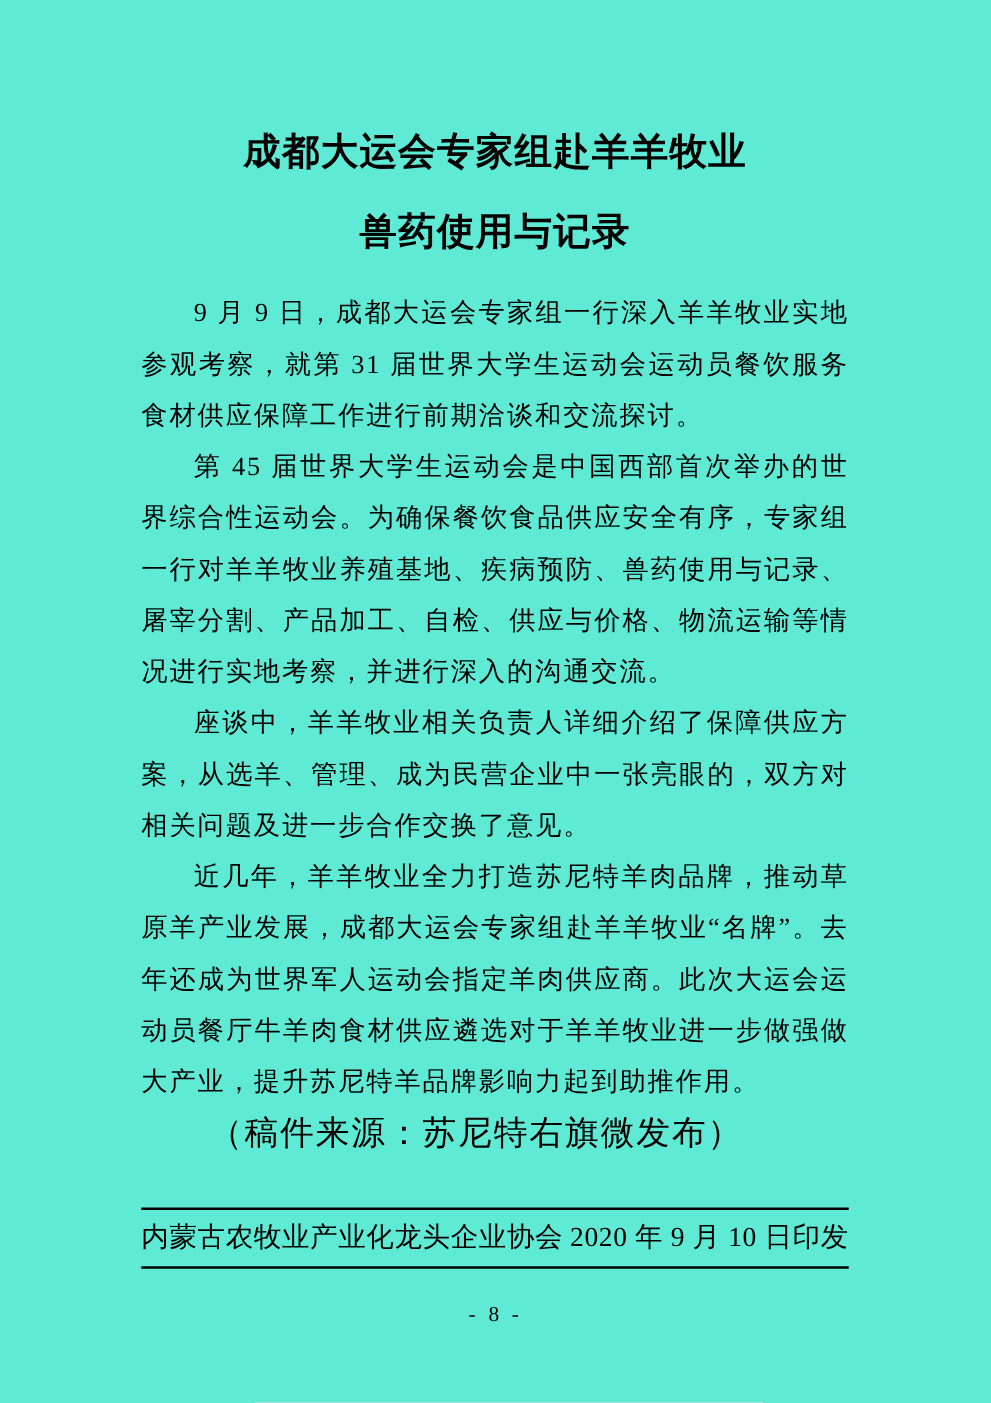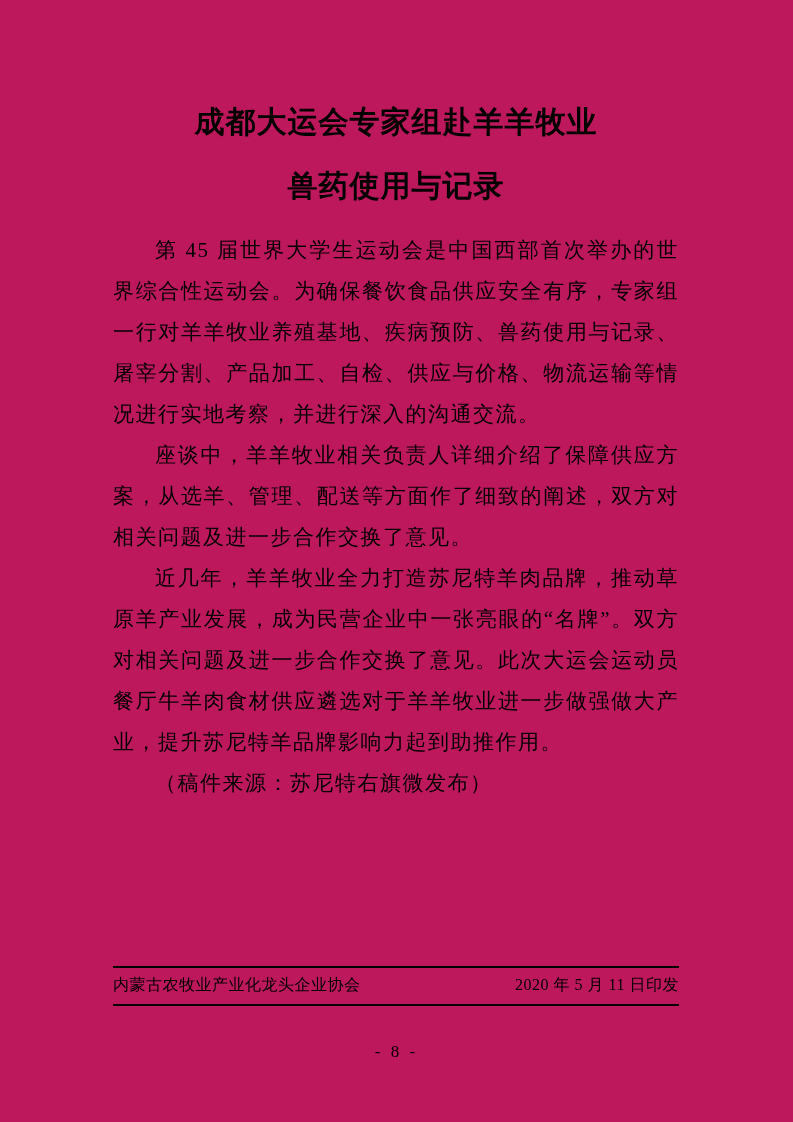"成都大运会专家组赴羊羊牧业" .page { background: #be185d -> #5eead4 }
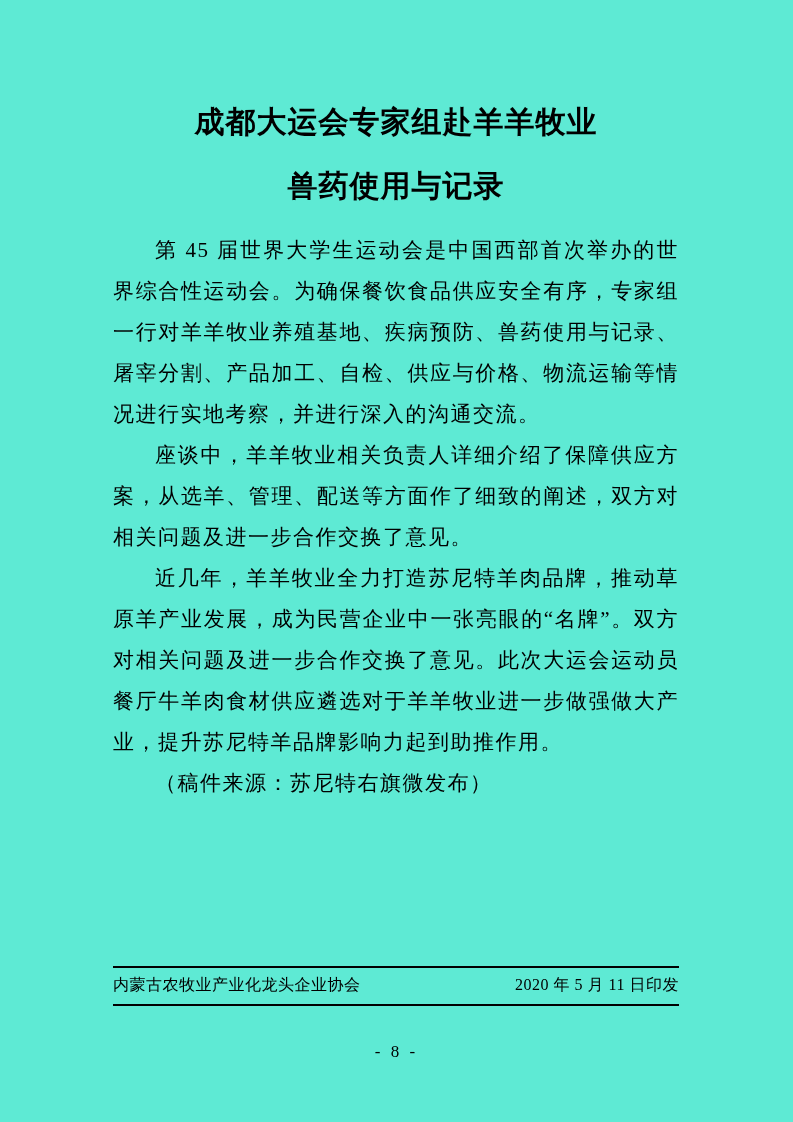"9 月 9 日，成都大运会专家组一行深入羊羊牧业实地参观考察，就第 31" p { html: none -> <p>9 月 9 日，成都大运会专家组一行深入羊羊牧业实地参观考察，就第 31 届世界大学生运动会运动员餐饮服务食材供应保障工作进行前期洽谈和交流探讨。</p> }
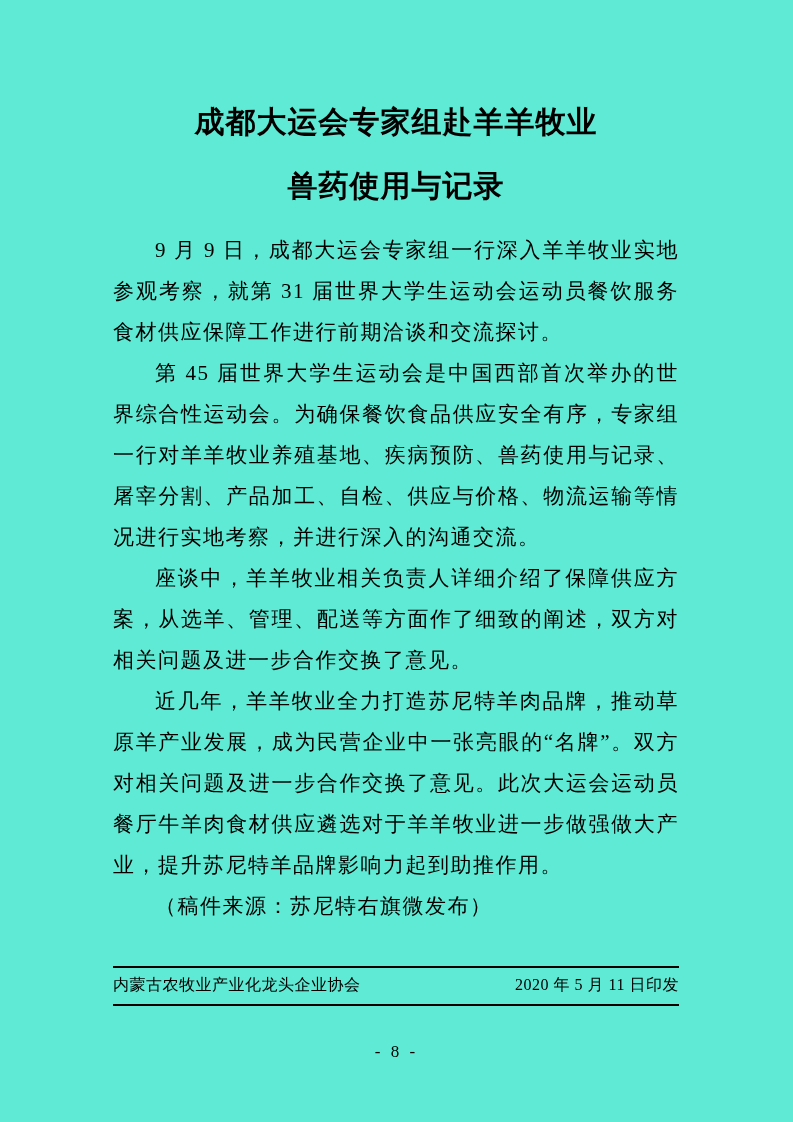"座谈中，羊羊牧业相关负责人详细介绍了保障供应方案，从选羊、管理、配送等方面作了细" p { text: 配送等方面作了细致的阐述 -> 成为民营企业中一张亮眼的 }
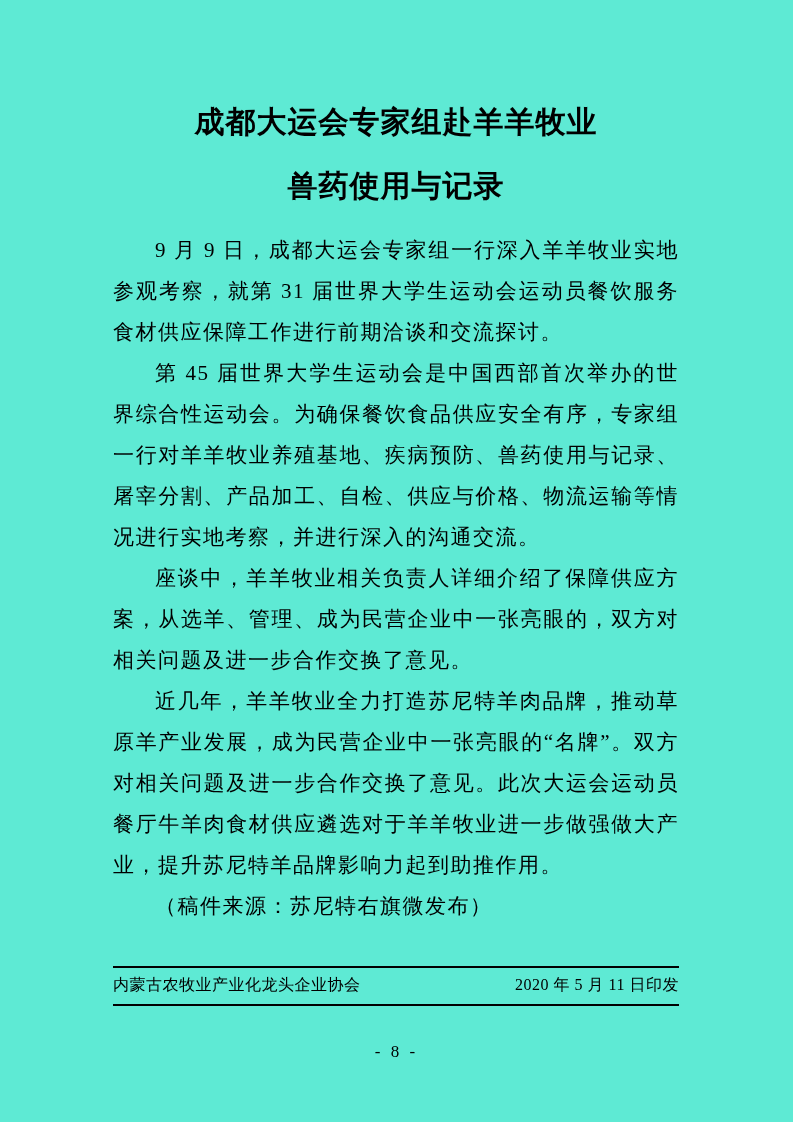"近几年，羊羊牧业全力打造苏尼特羊肉品牌，推动草原羊产业发展，成为民营企业中一张亮" p { text: 为民营企业中一张亮眼的“名牌”。双方对相关问题及进一步合作交换了意见 -> 都大运会专家组赴羊羊牧业“名牌”。去年还成为世界军人运动会指定羊肉供应商 }
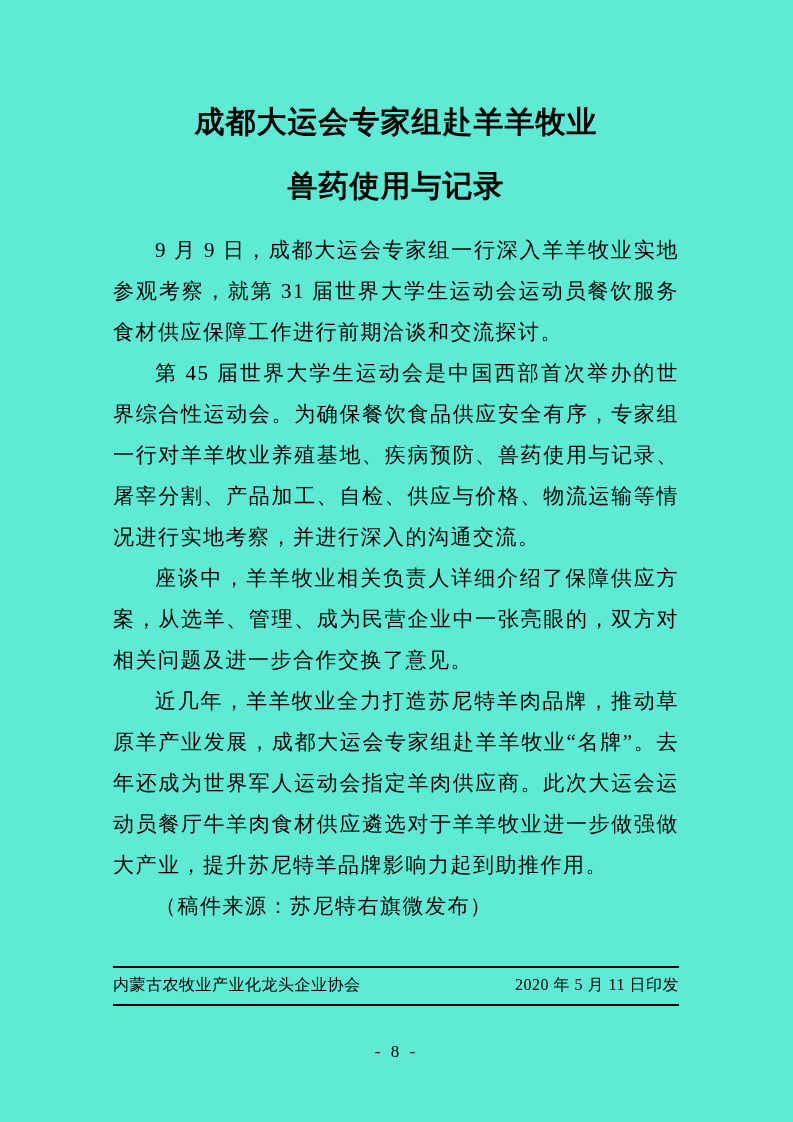"（稿件来源：苏尼特右旗微发布）" .source-line { font-size: 21px -> 27px }
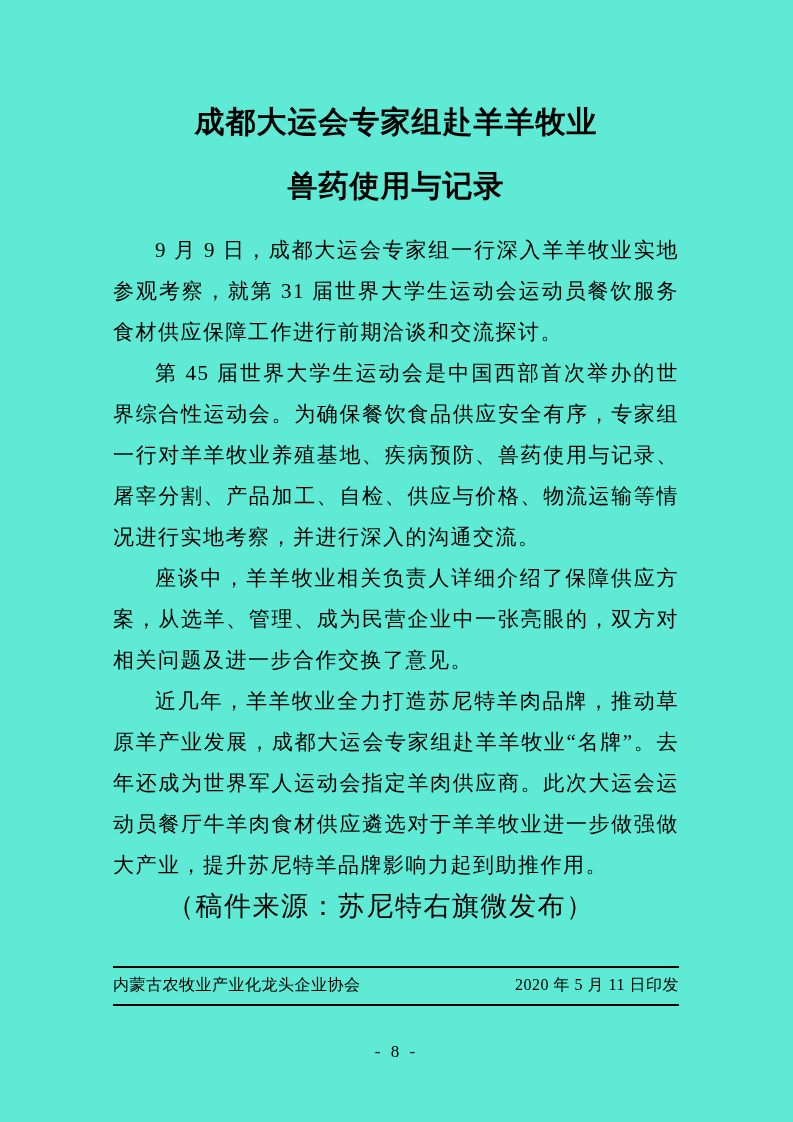"内蒙古农牧业产业化龙头企业协会" .footer-band { font-size: 16px -> 22px }
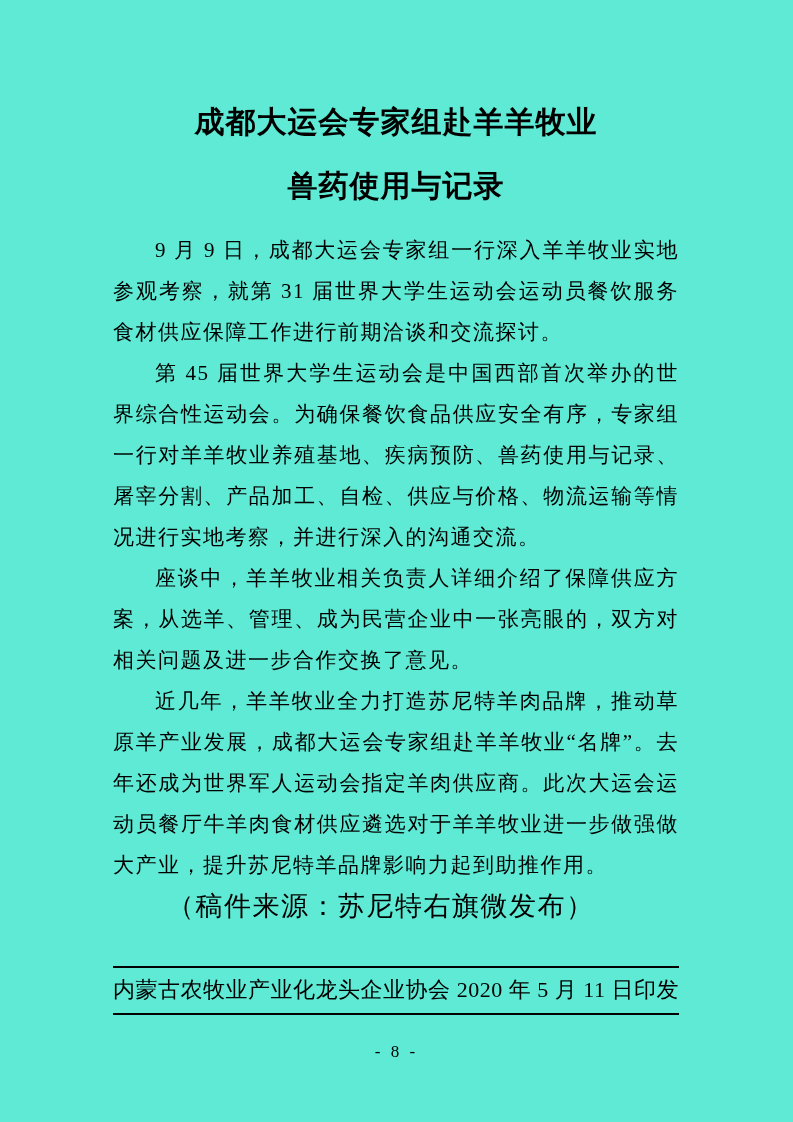"2020 年 5 月 11" span.footer-date { text: 5 月 11 -> 9 月 10 }
